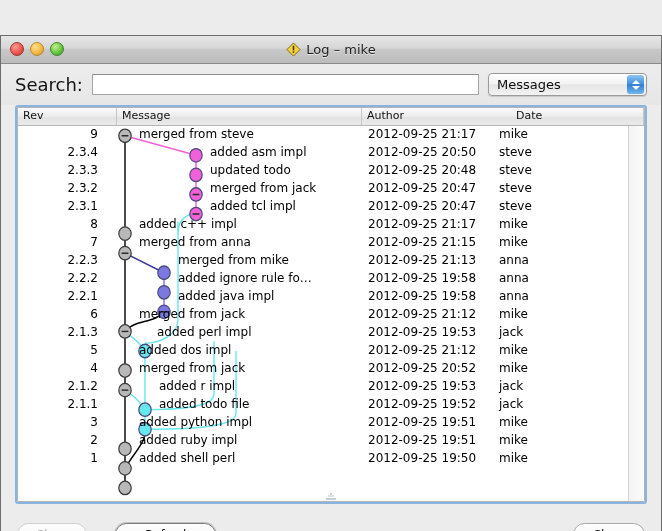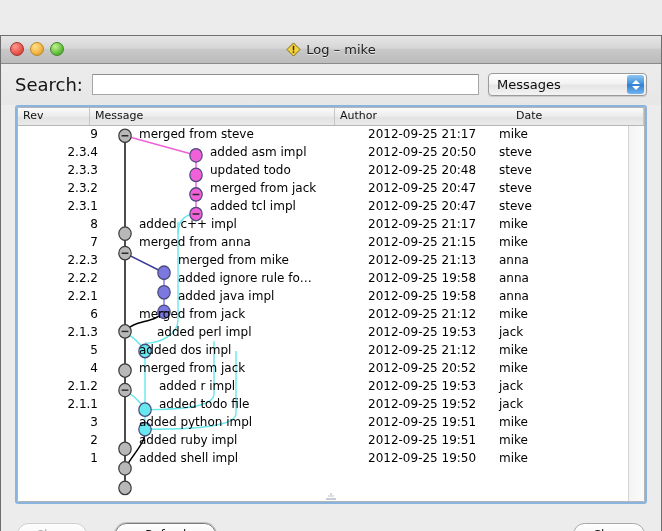"Rev" .th.rev { width: 72px -> 99px }
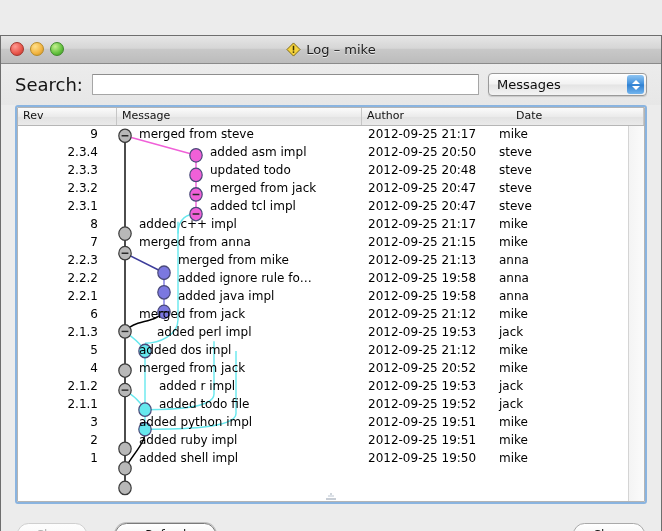"added shell impl" div.cell-msg { text: impl -> perl }
